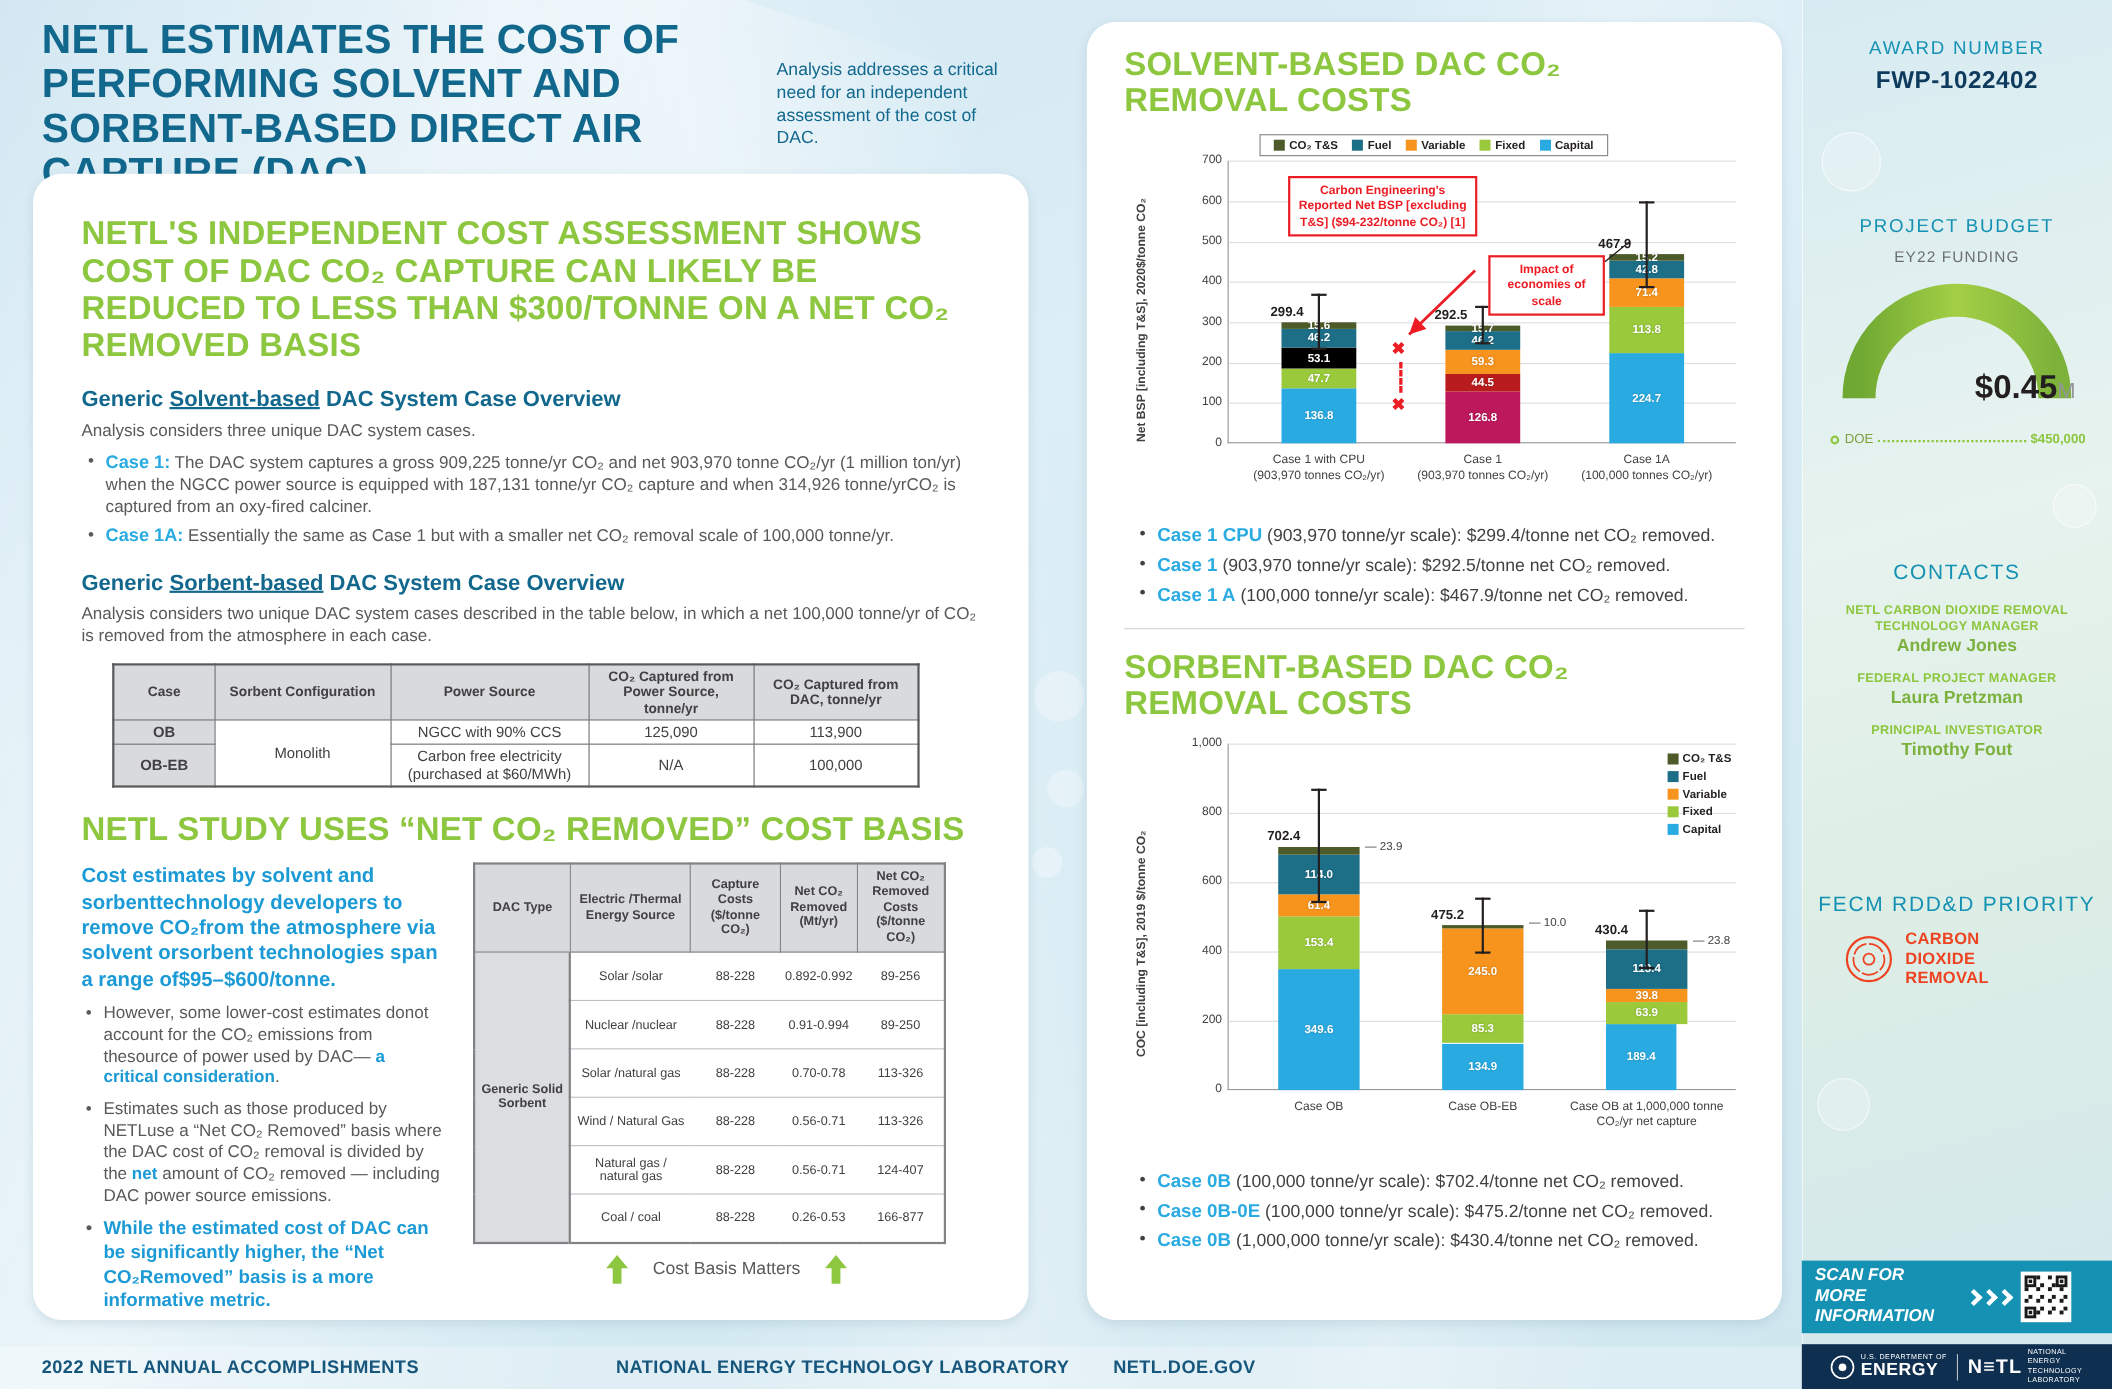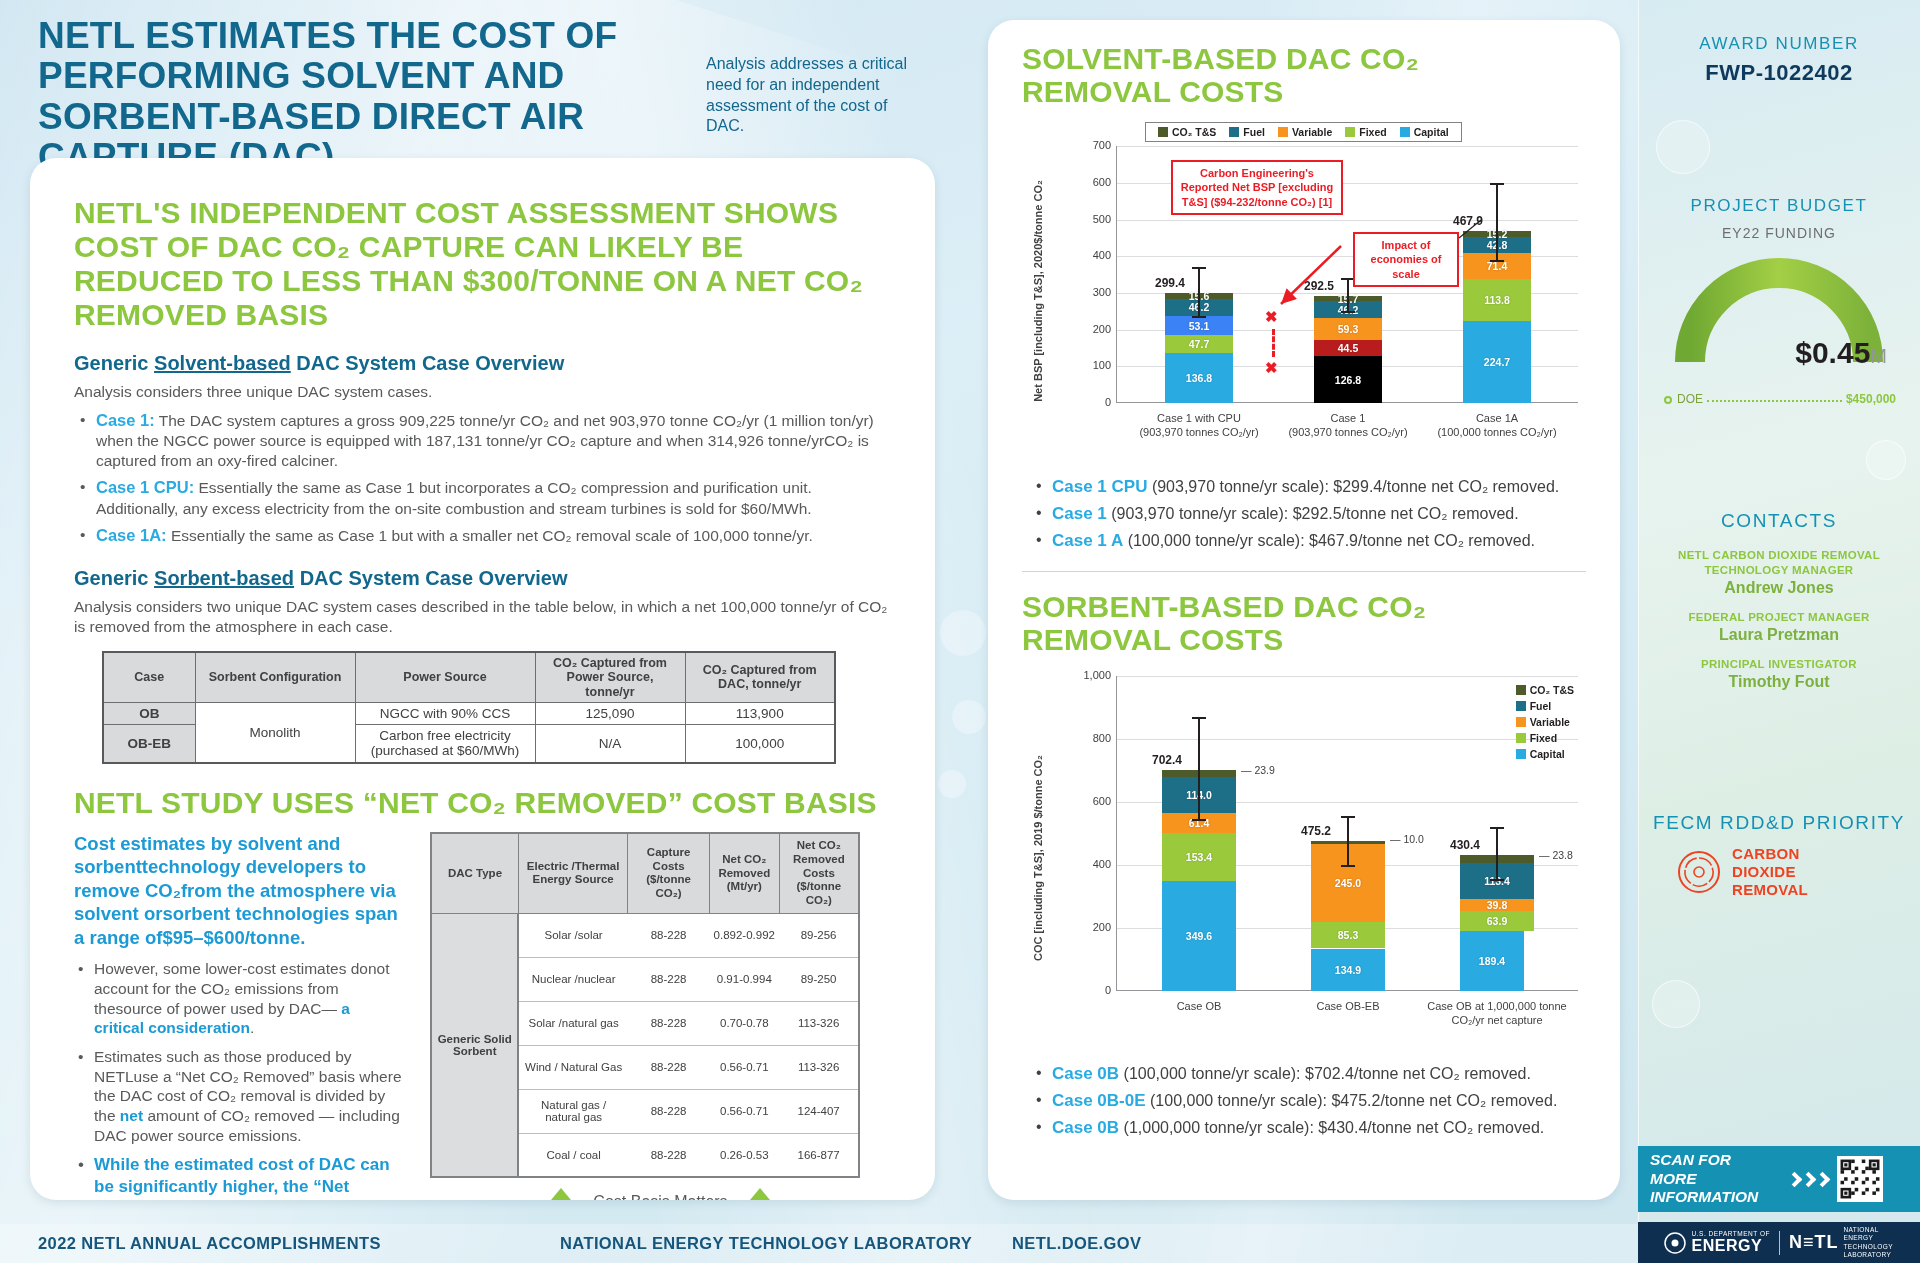"53.1" div.seg { background: #3b82f6 -> #000000 }
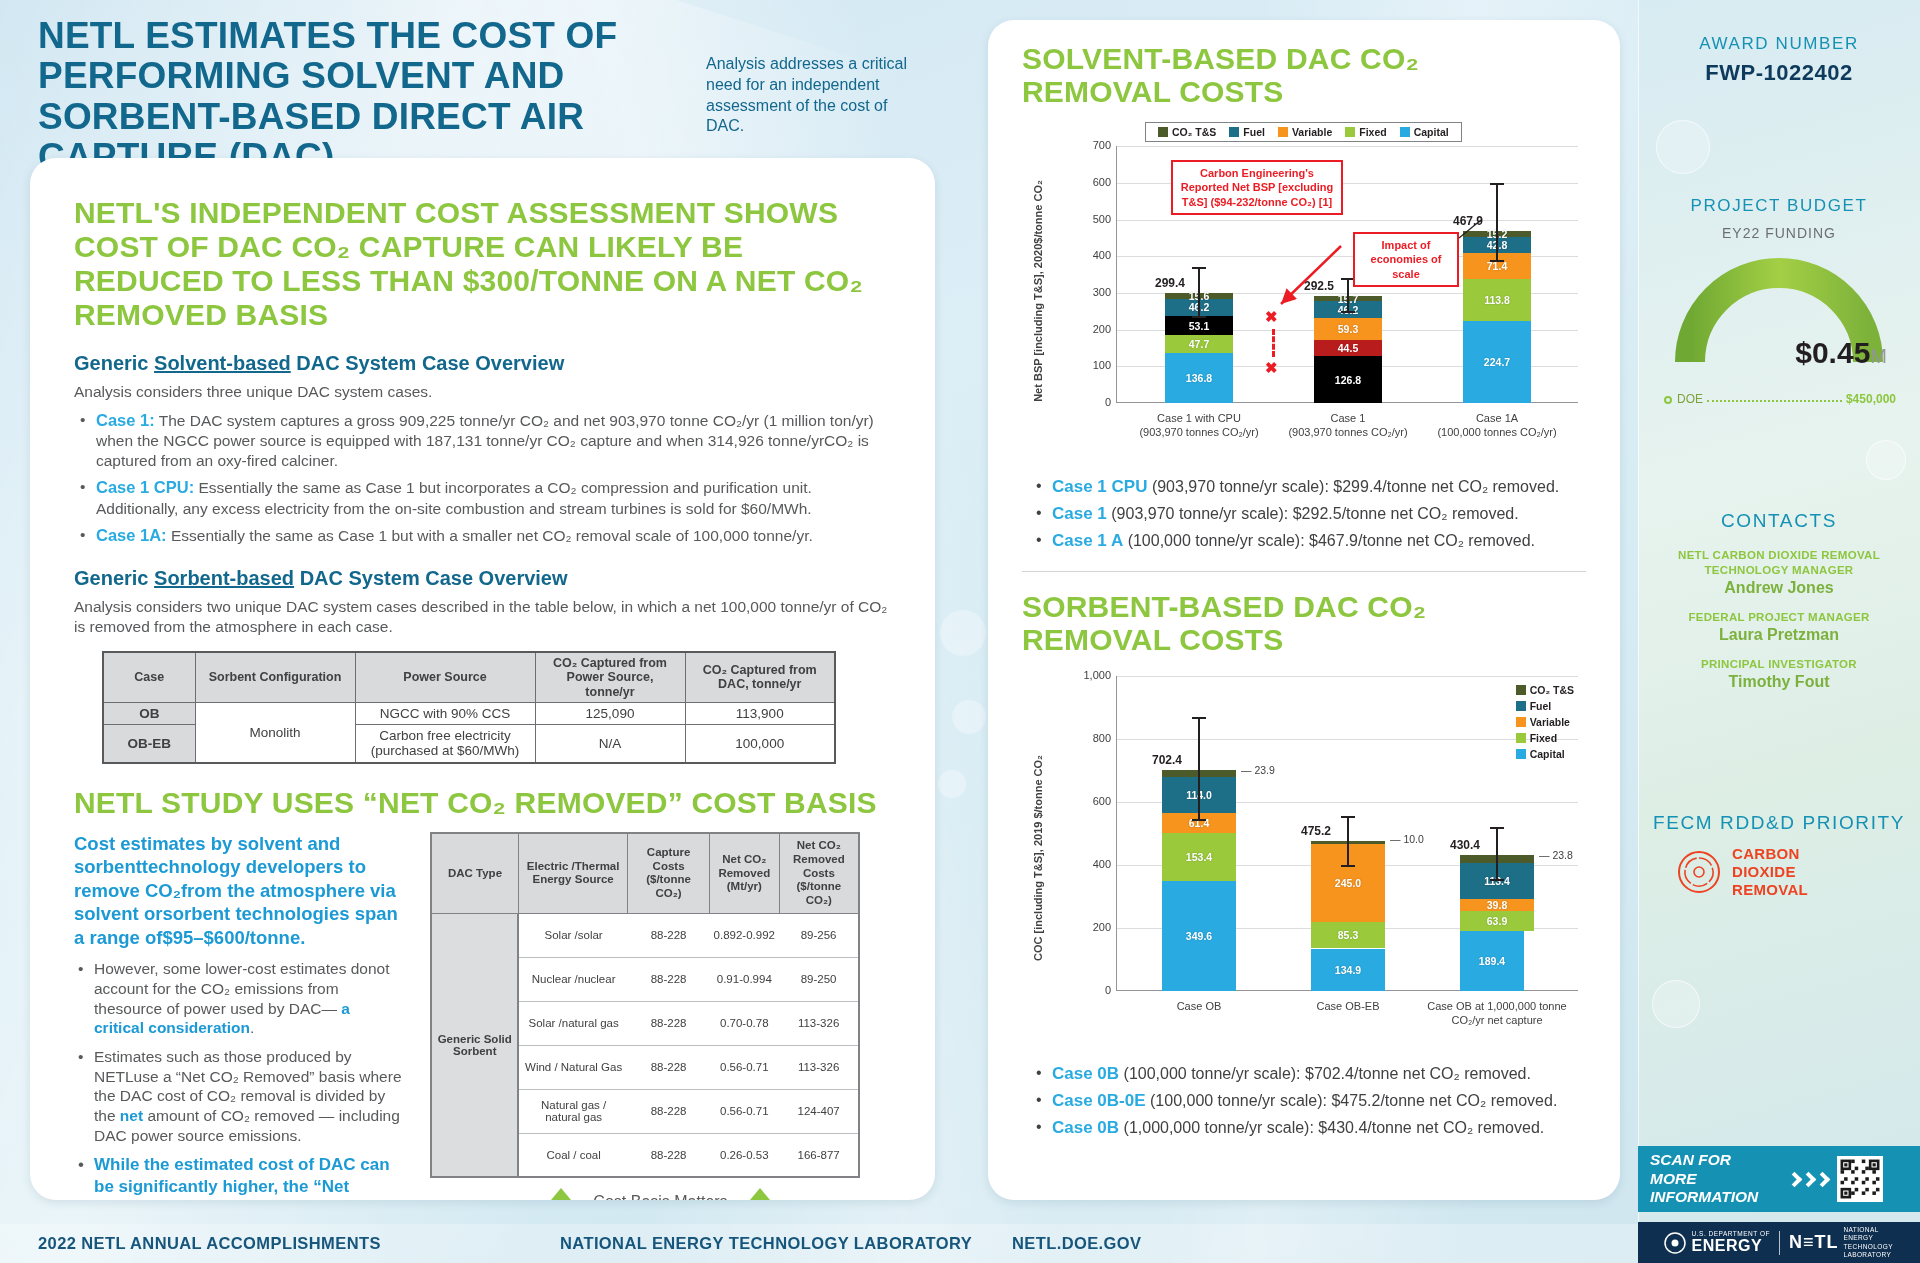"126.8" div.seg { background: #000000 -> #be185d }
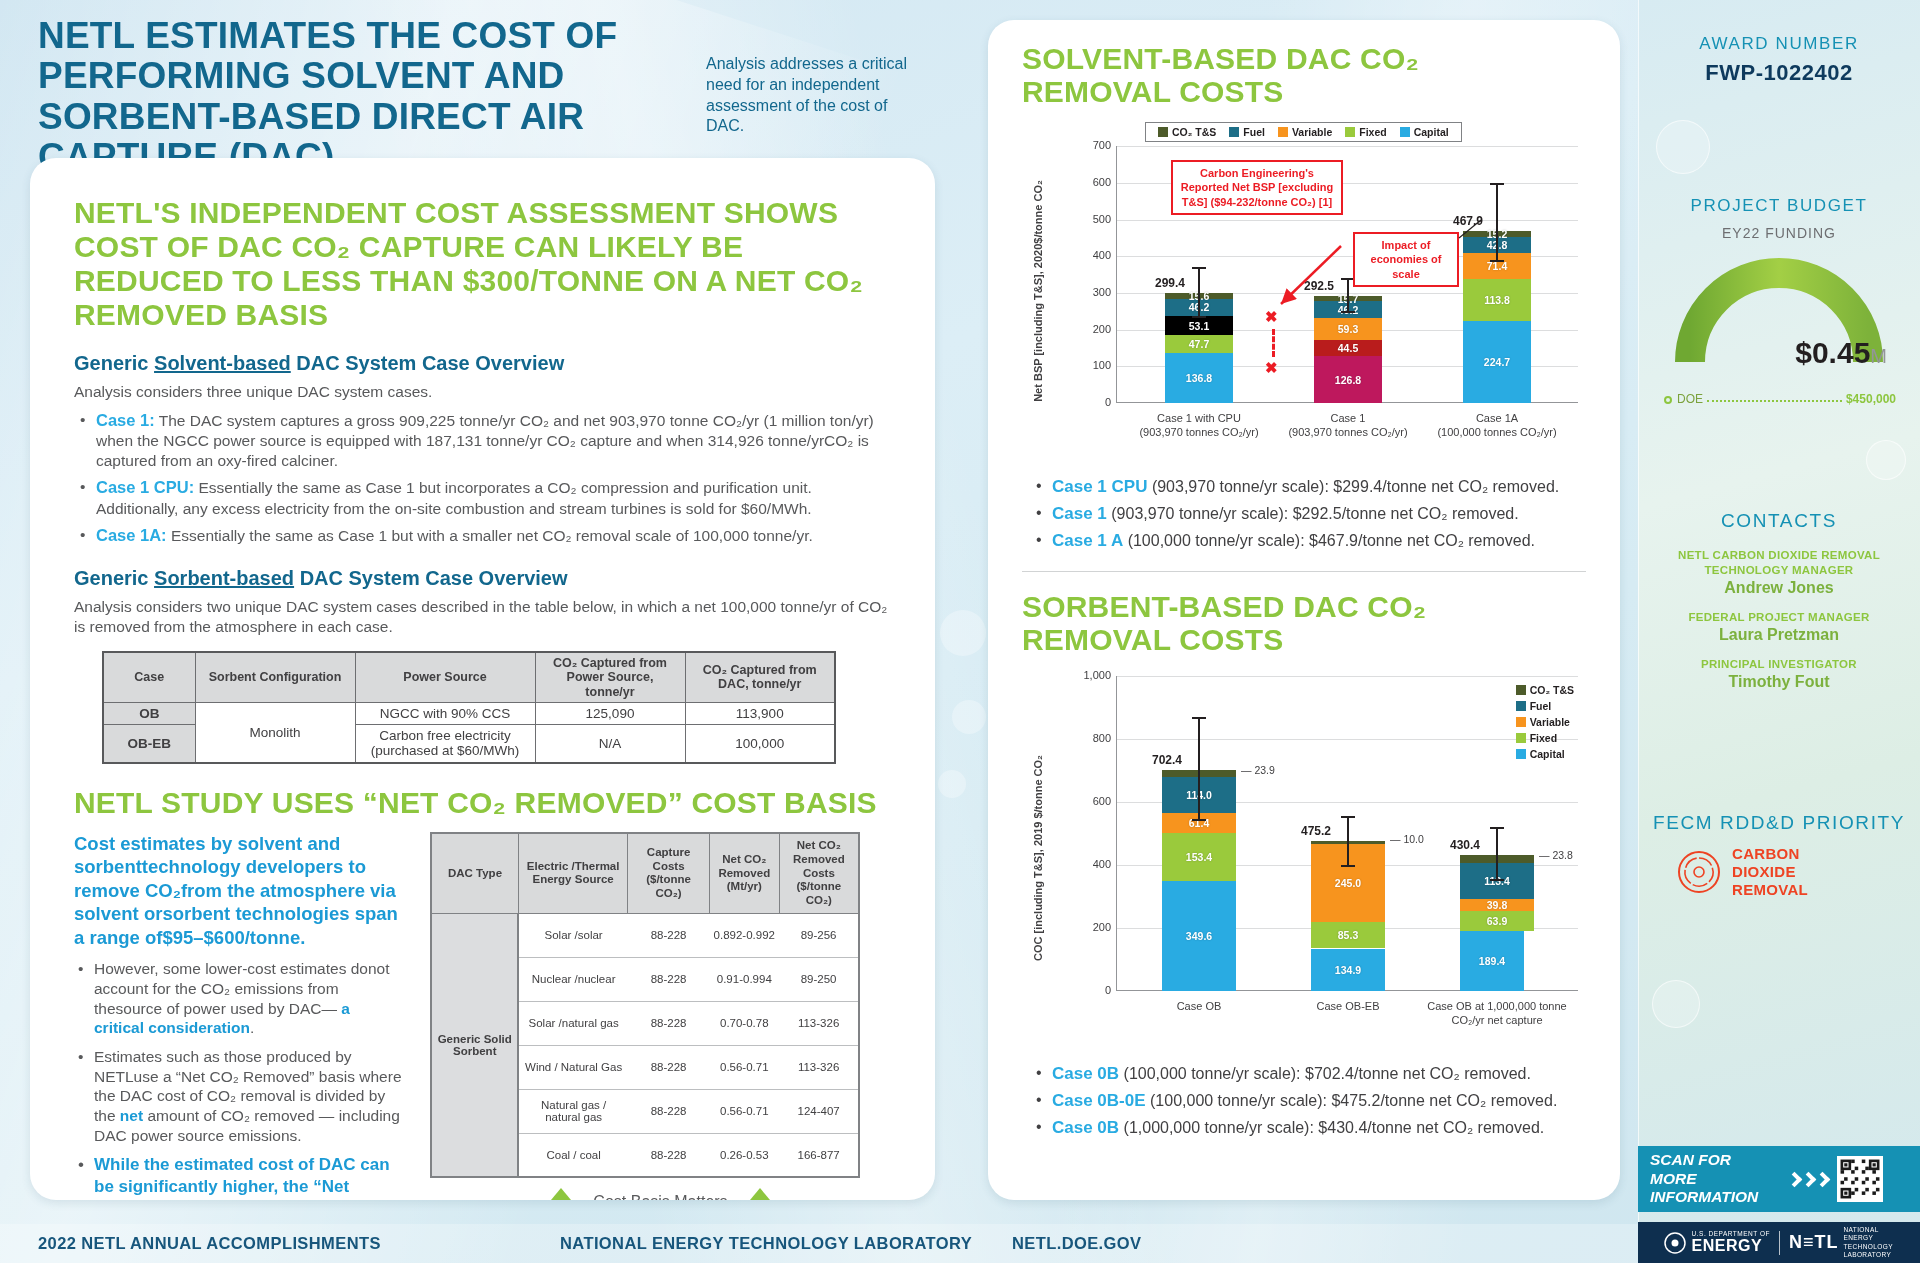"Case 1 CPU: Essentially the" li { html: <li><span>Case 1 CPU:</span><span> Essentially the same as Case 1 but incorporates a CO₂ compression and purification unit. Additionally, any excess electricity from the on-site combustion and stream turbines is sold for $60/MWh.</span></li> -> none }
